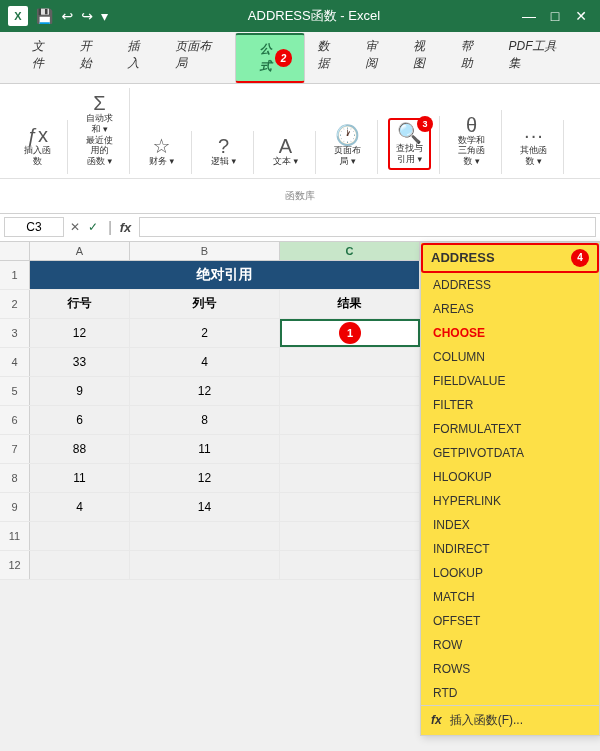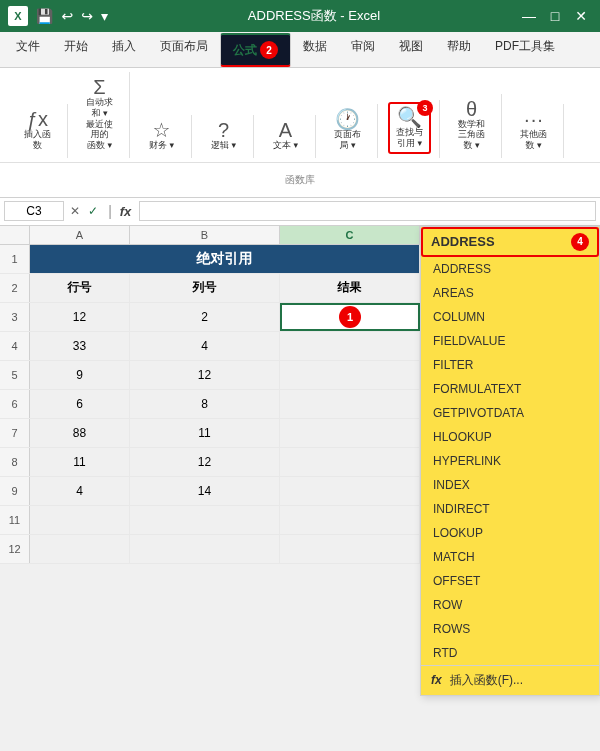"文件" .ribbon-tabs { font-style: none -> italic; padding: 0 4px -> 0 20px }
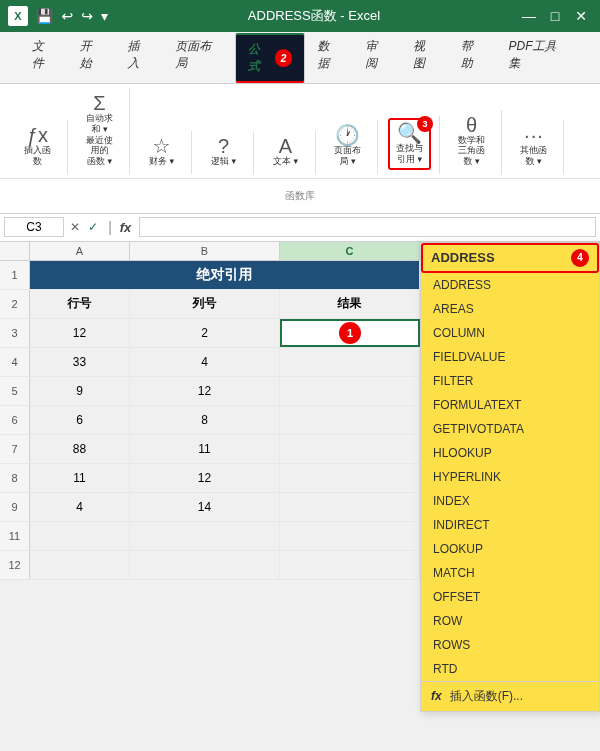"公式" .ribbon-tab.active { background: #0f172a -> #86efac; text-align: none -> right }
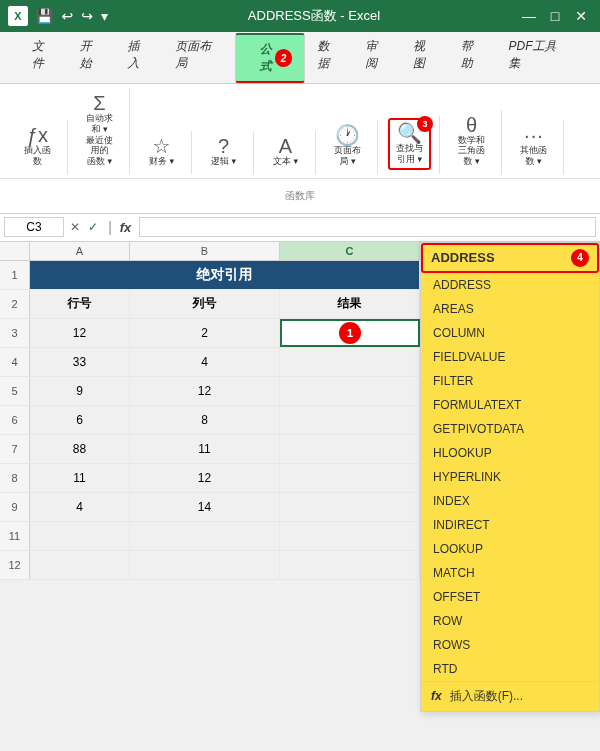"CHOOSE" div.dropdown-item { html: none -> <div>CHOOSE</div> }
